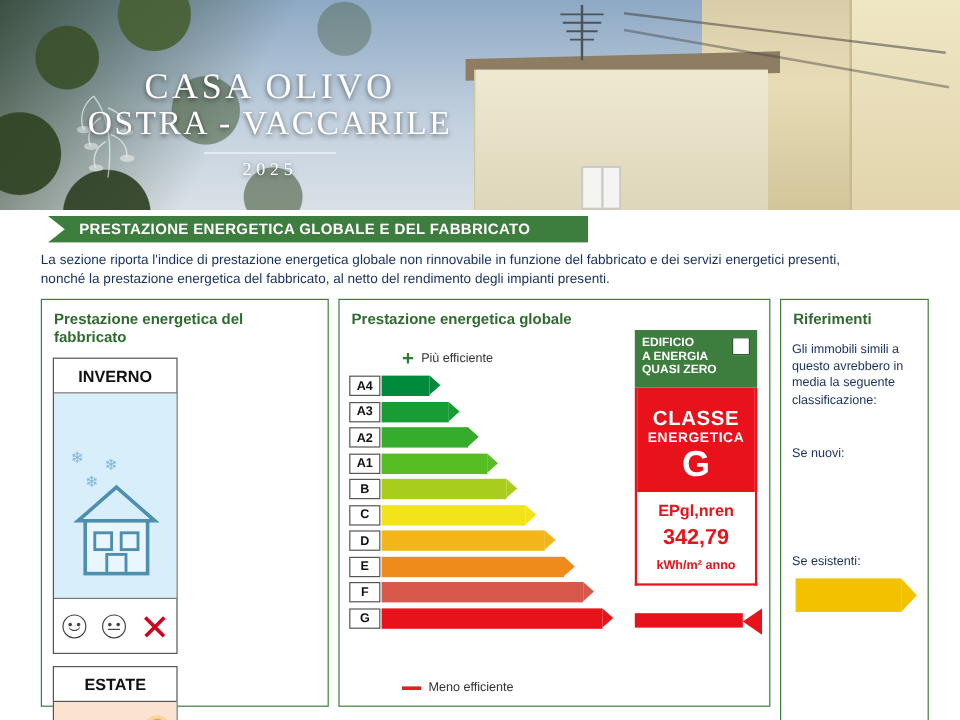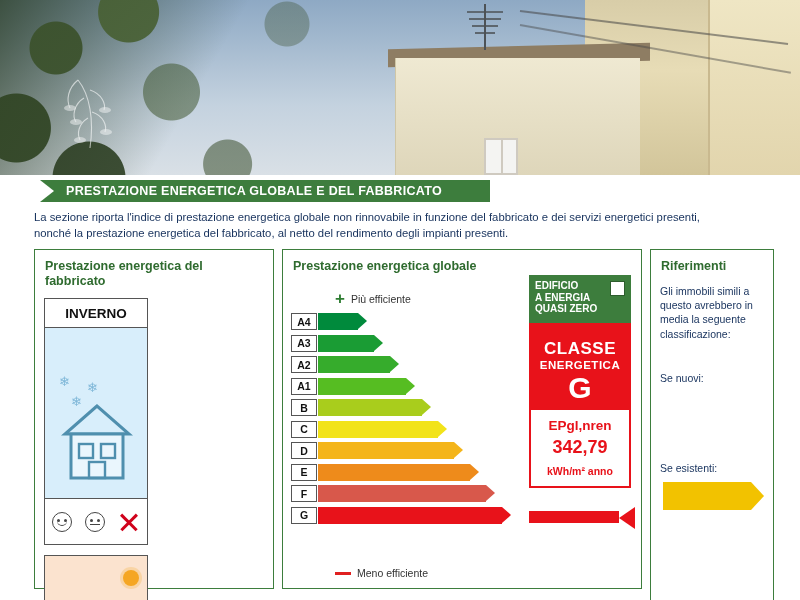"CASA OLIVO" div.overlay-title { html: none -> <div> <div>CASA OLIVO</div> <div>OSTRA - VACCARILE</div> <div></div> <div>2025</div> </div> }
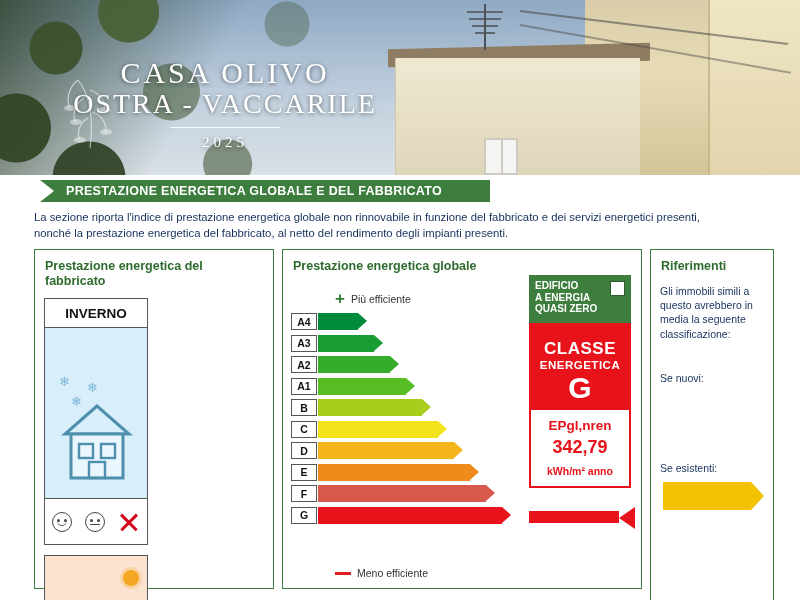"ESTATE" div.cap { html: none -> <div>ESTATE</div> }
